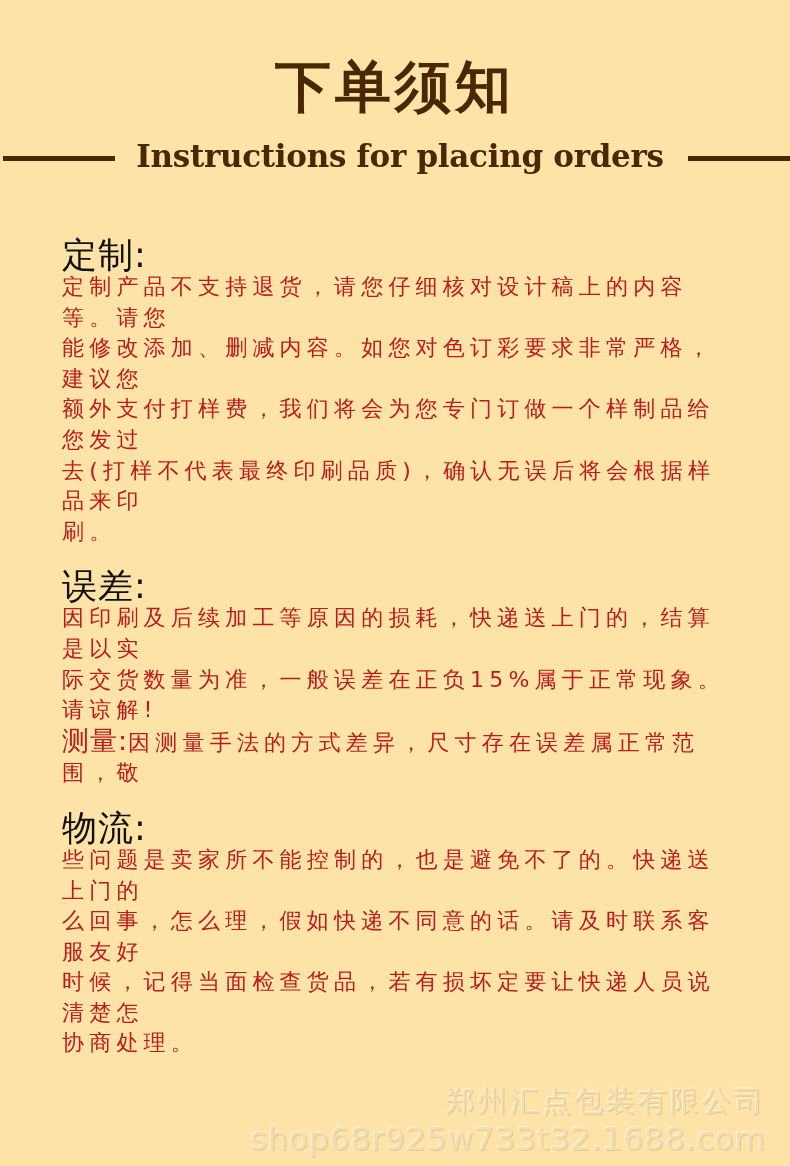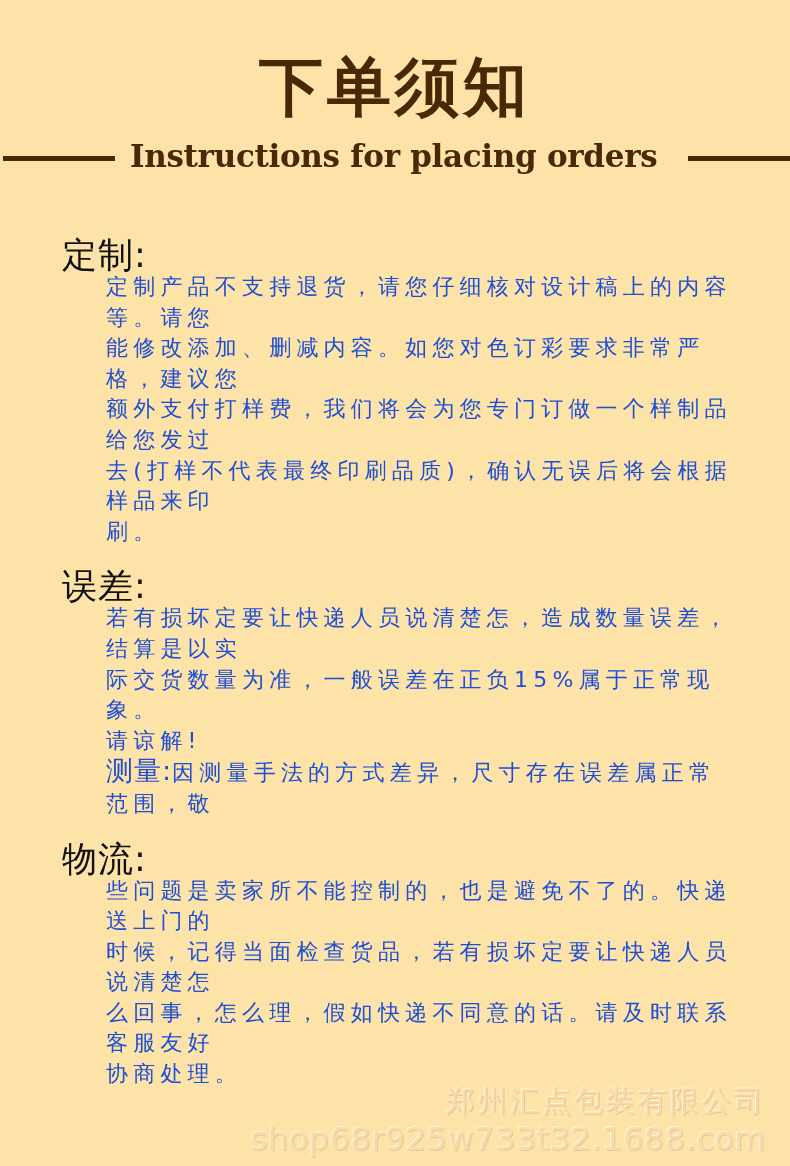"下单须知" .title { font-size: 64px -> 56px }
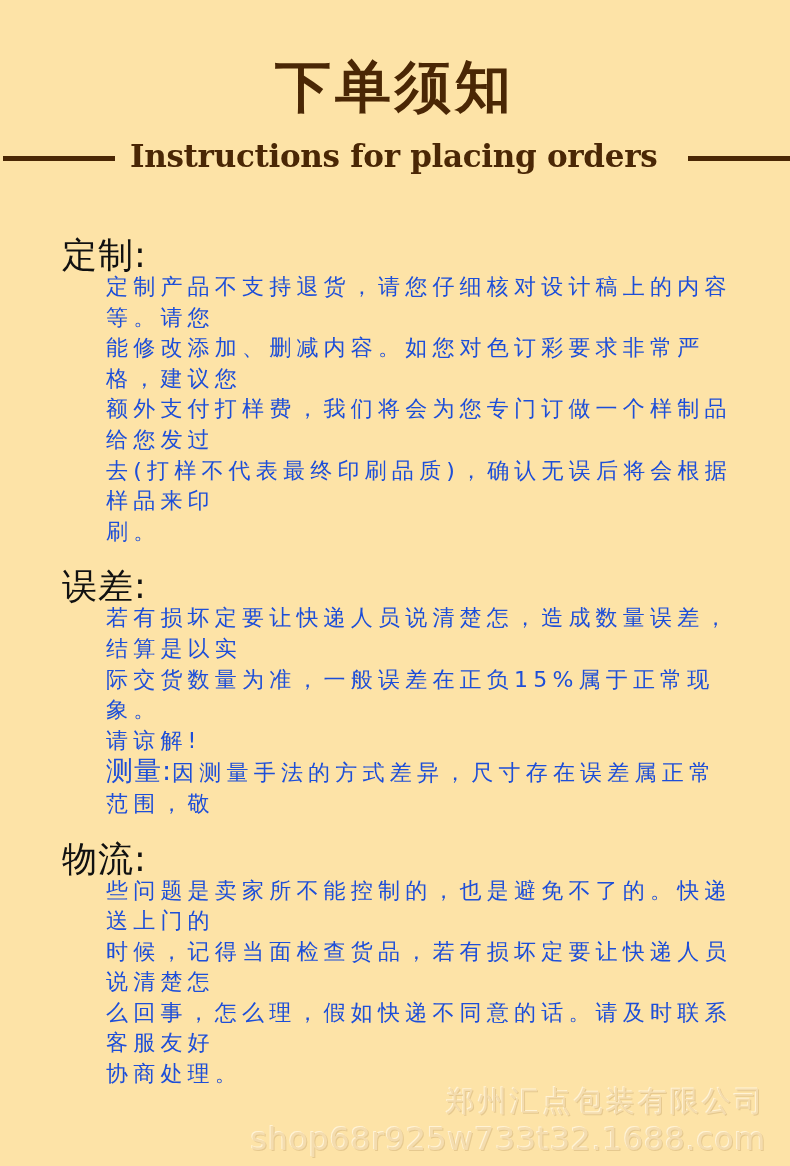"Instructions for placing orders" .subtitle { text-align: none -> center }
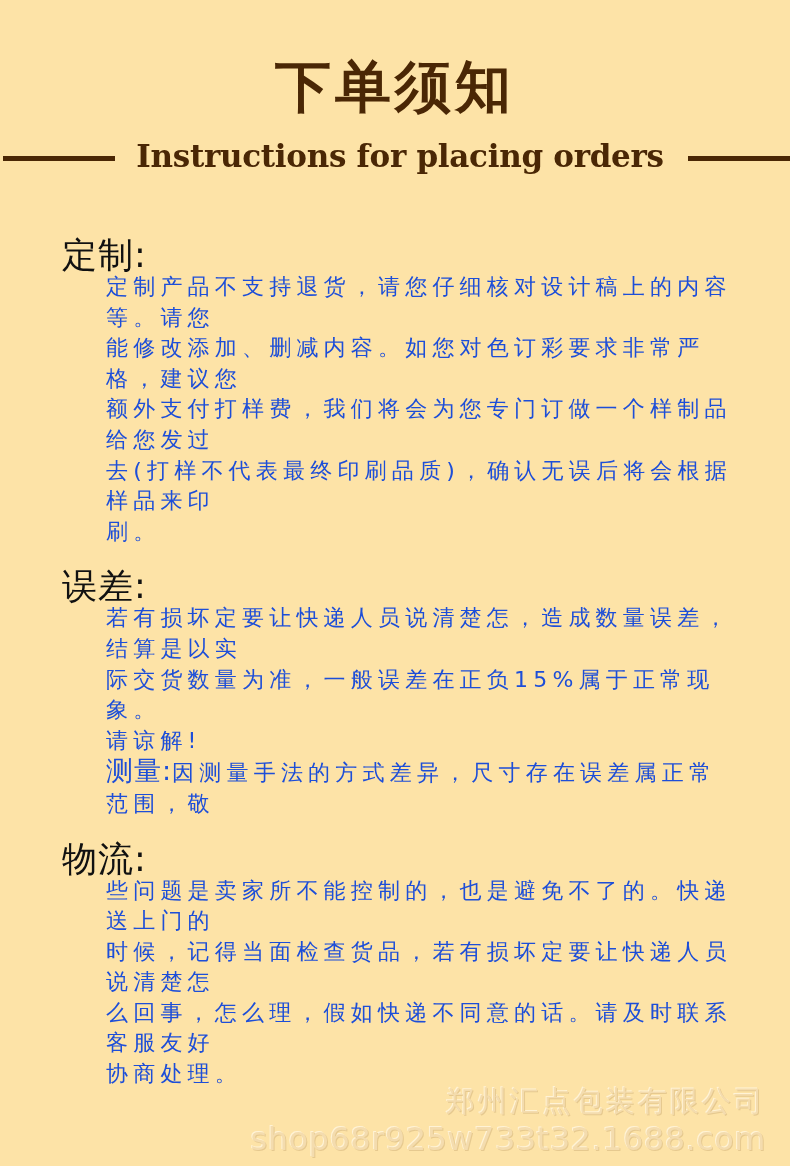"定制产品不支持退货，请您仔细核对设计稿上的内容等。请您" .para { color: #1d4ed8 -> #b91c1c; margin-left: 44px -> none }
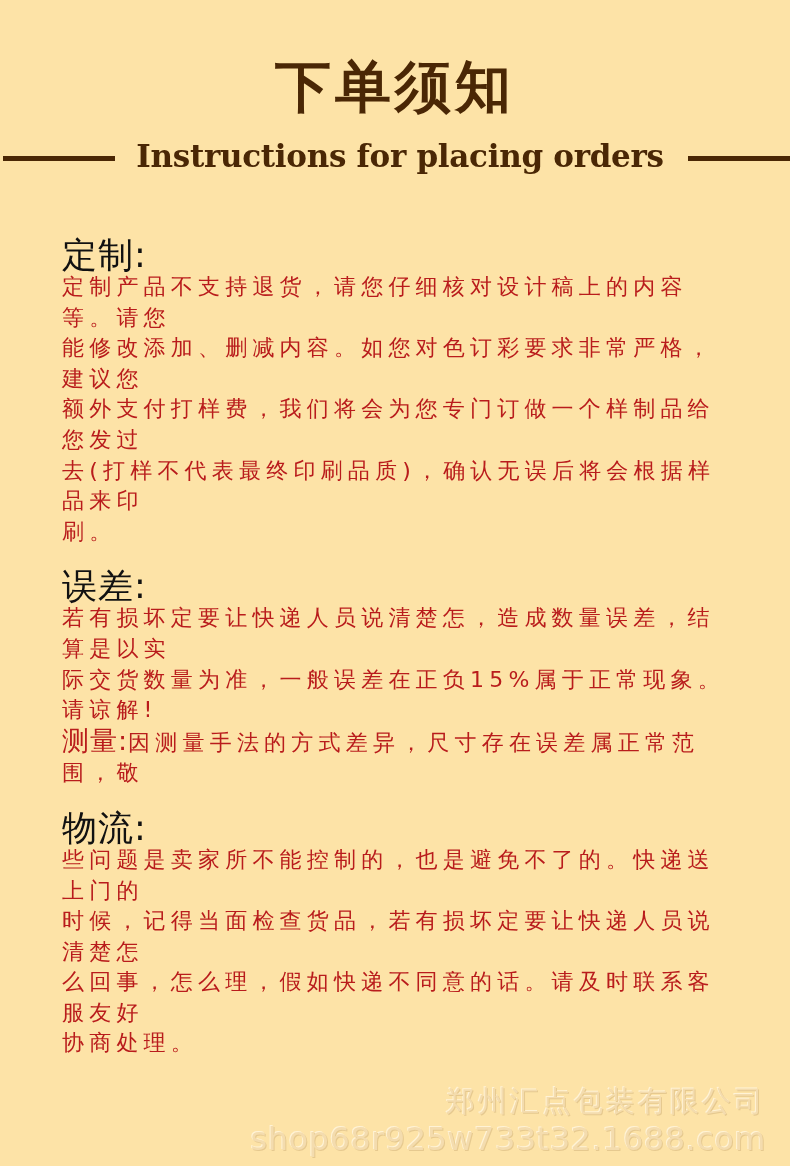"若有损坏定要让快递人员说清楚怎，造成数量误差，结算是以实" div { text: 若有损坏定要让快递人员说清楚怎，造成数量误差 -> 因印刷及后续加工等原因的损耗，快递送上门的 }
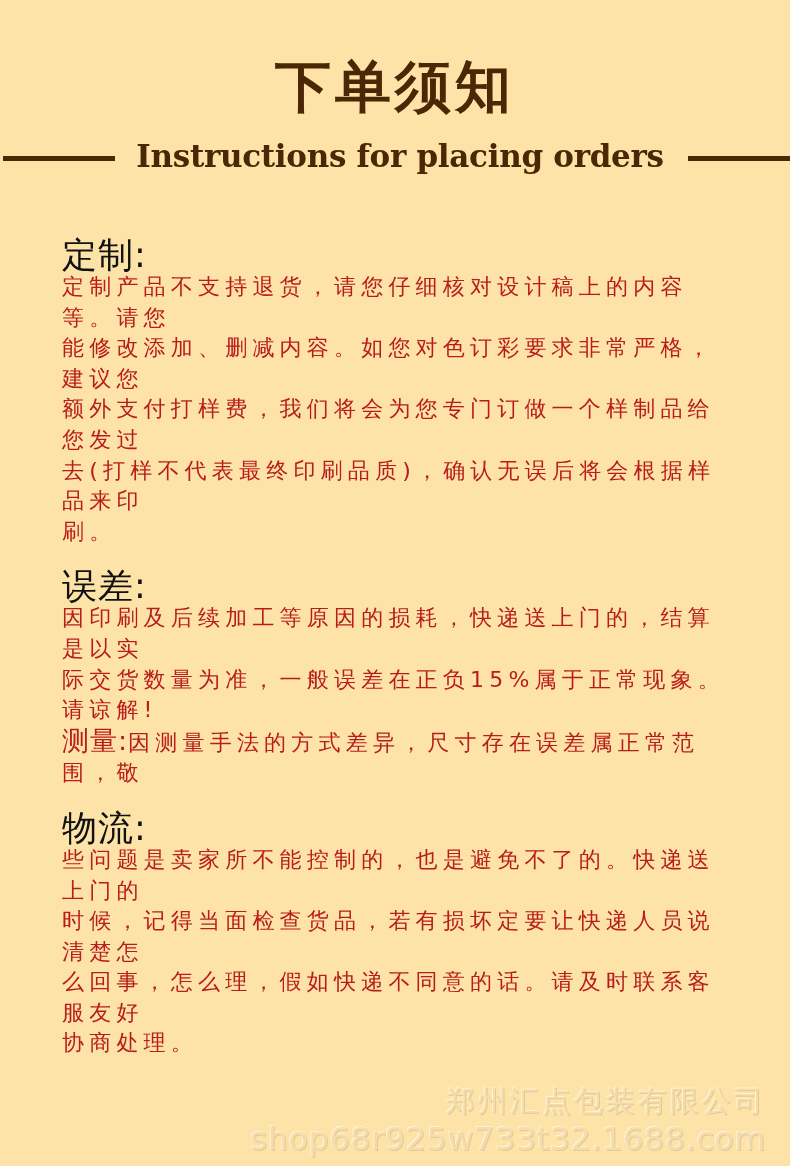"时候，记得当面检查货品，若有损坏定要让快递人员说清楚怎" div { order: before "么回事，怎么理，假如快递不同意的话。请及时联系客服友好" -> after "么回事，怎么理，假如快递不同意的话。请及时联系客服友好" }
